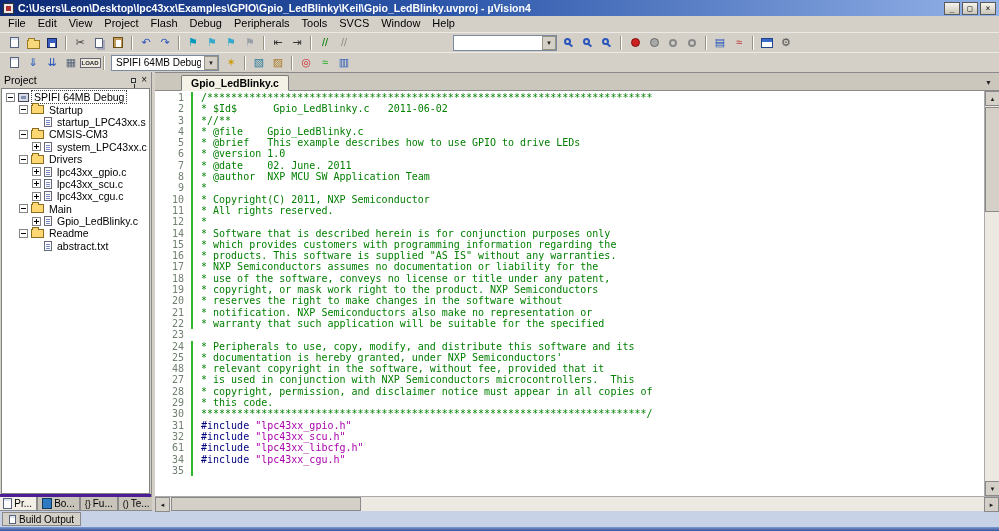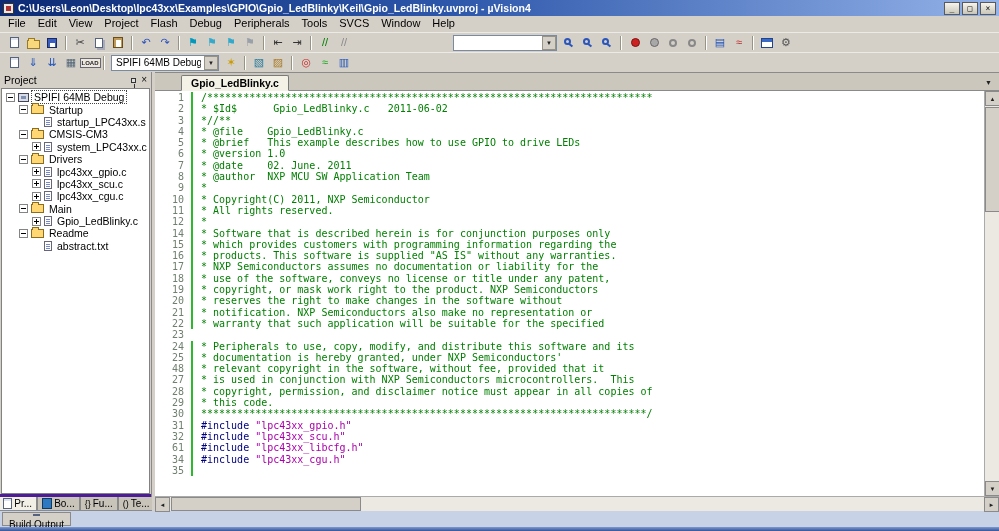"Build Output" .build-output-tab { flex-direction: column -> none }
